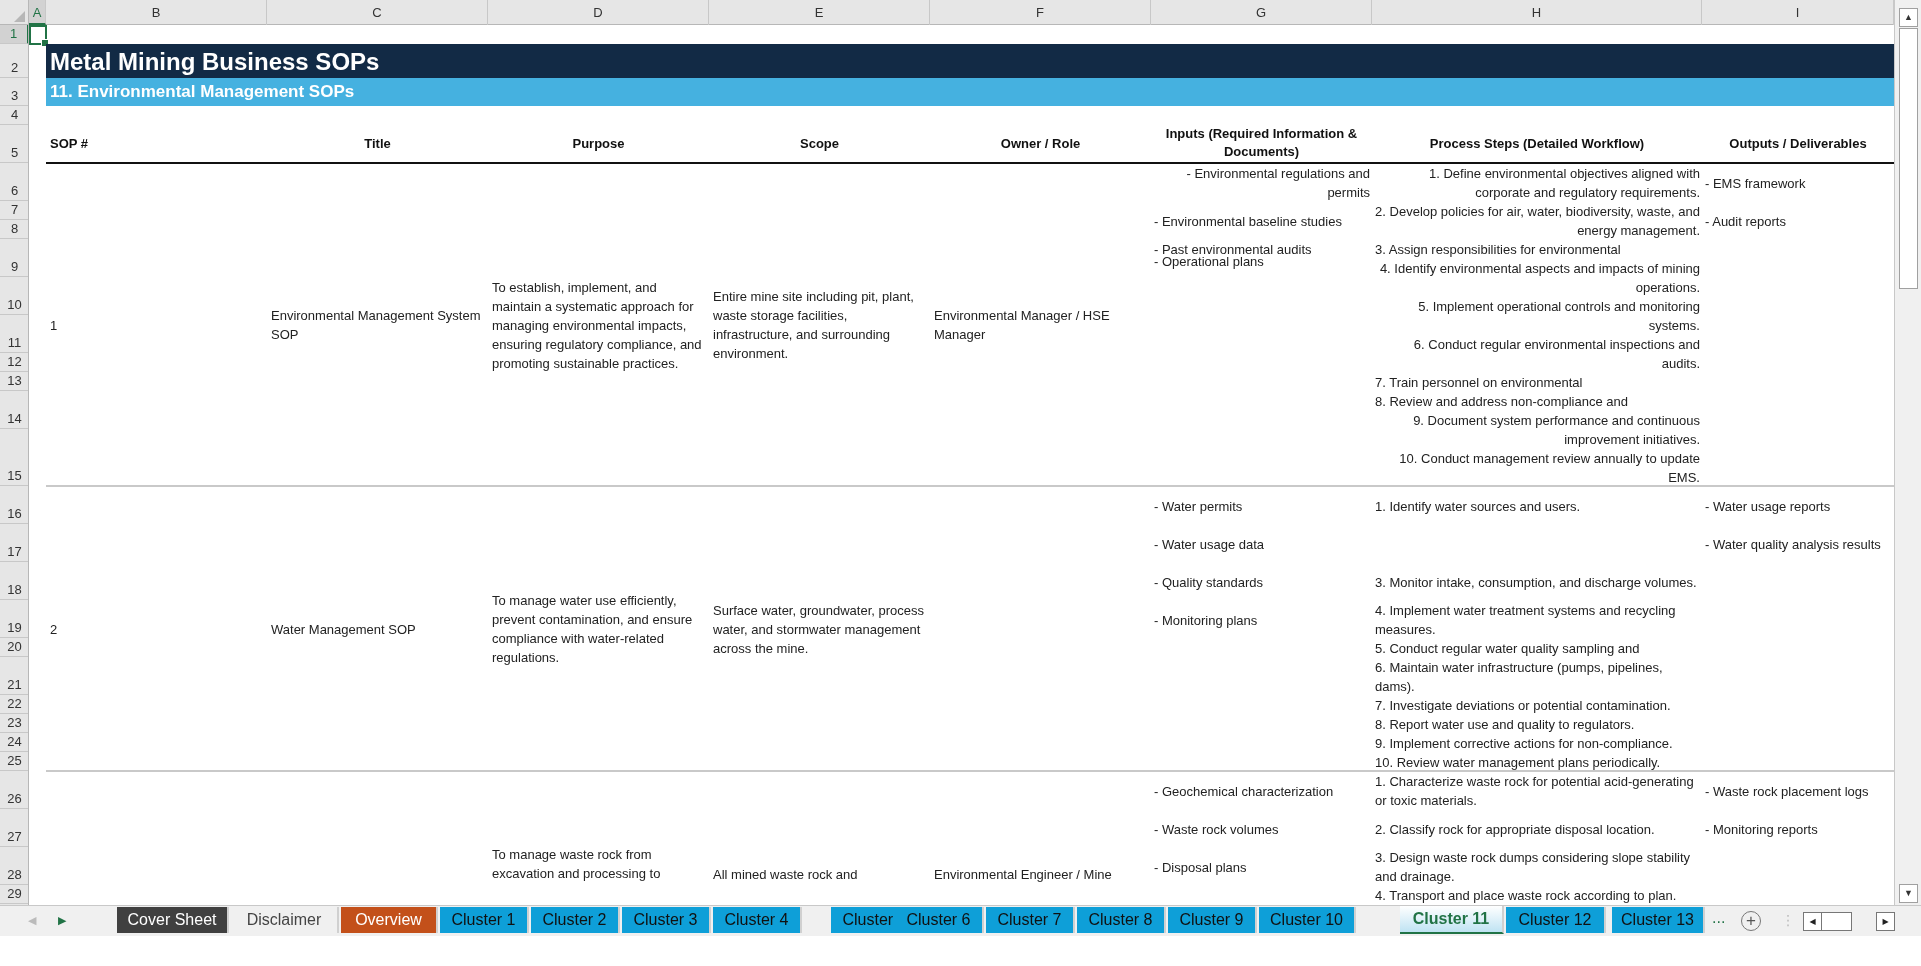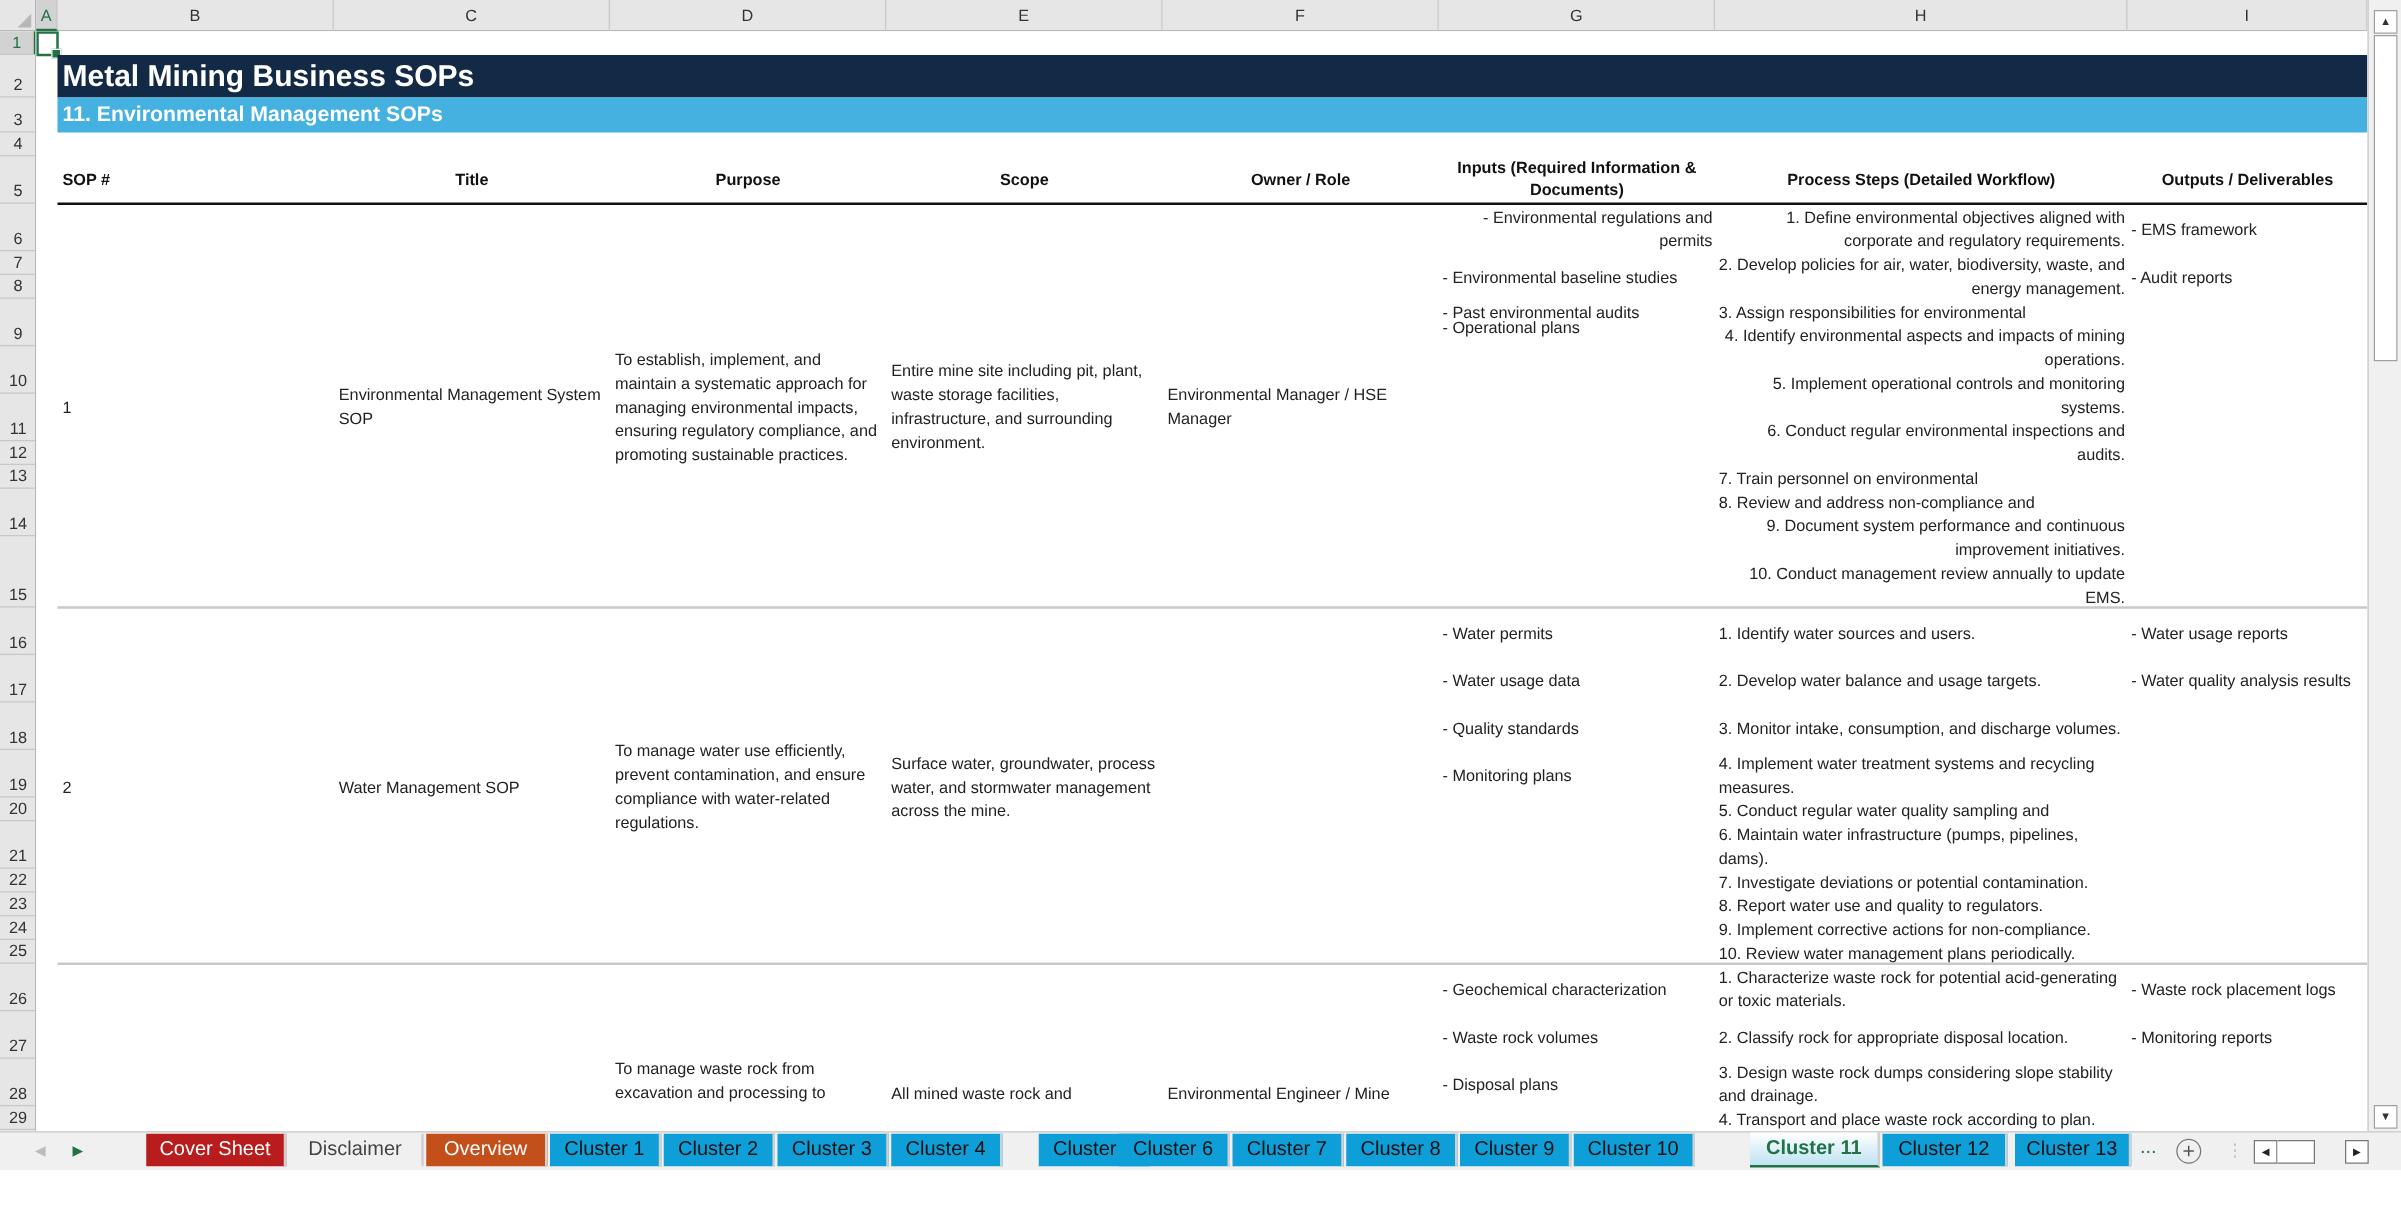"2. Develop water balance and" div.li { html: <div>2. Develop water balance and usage targets.</div> -> none }
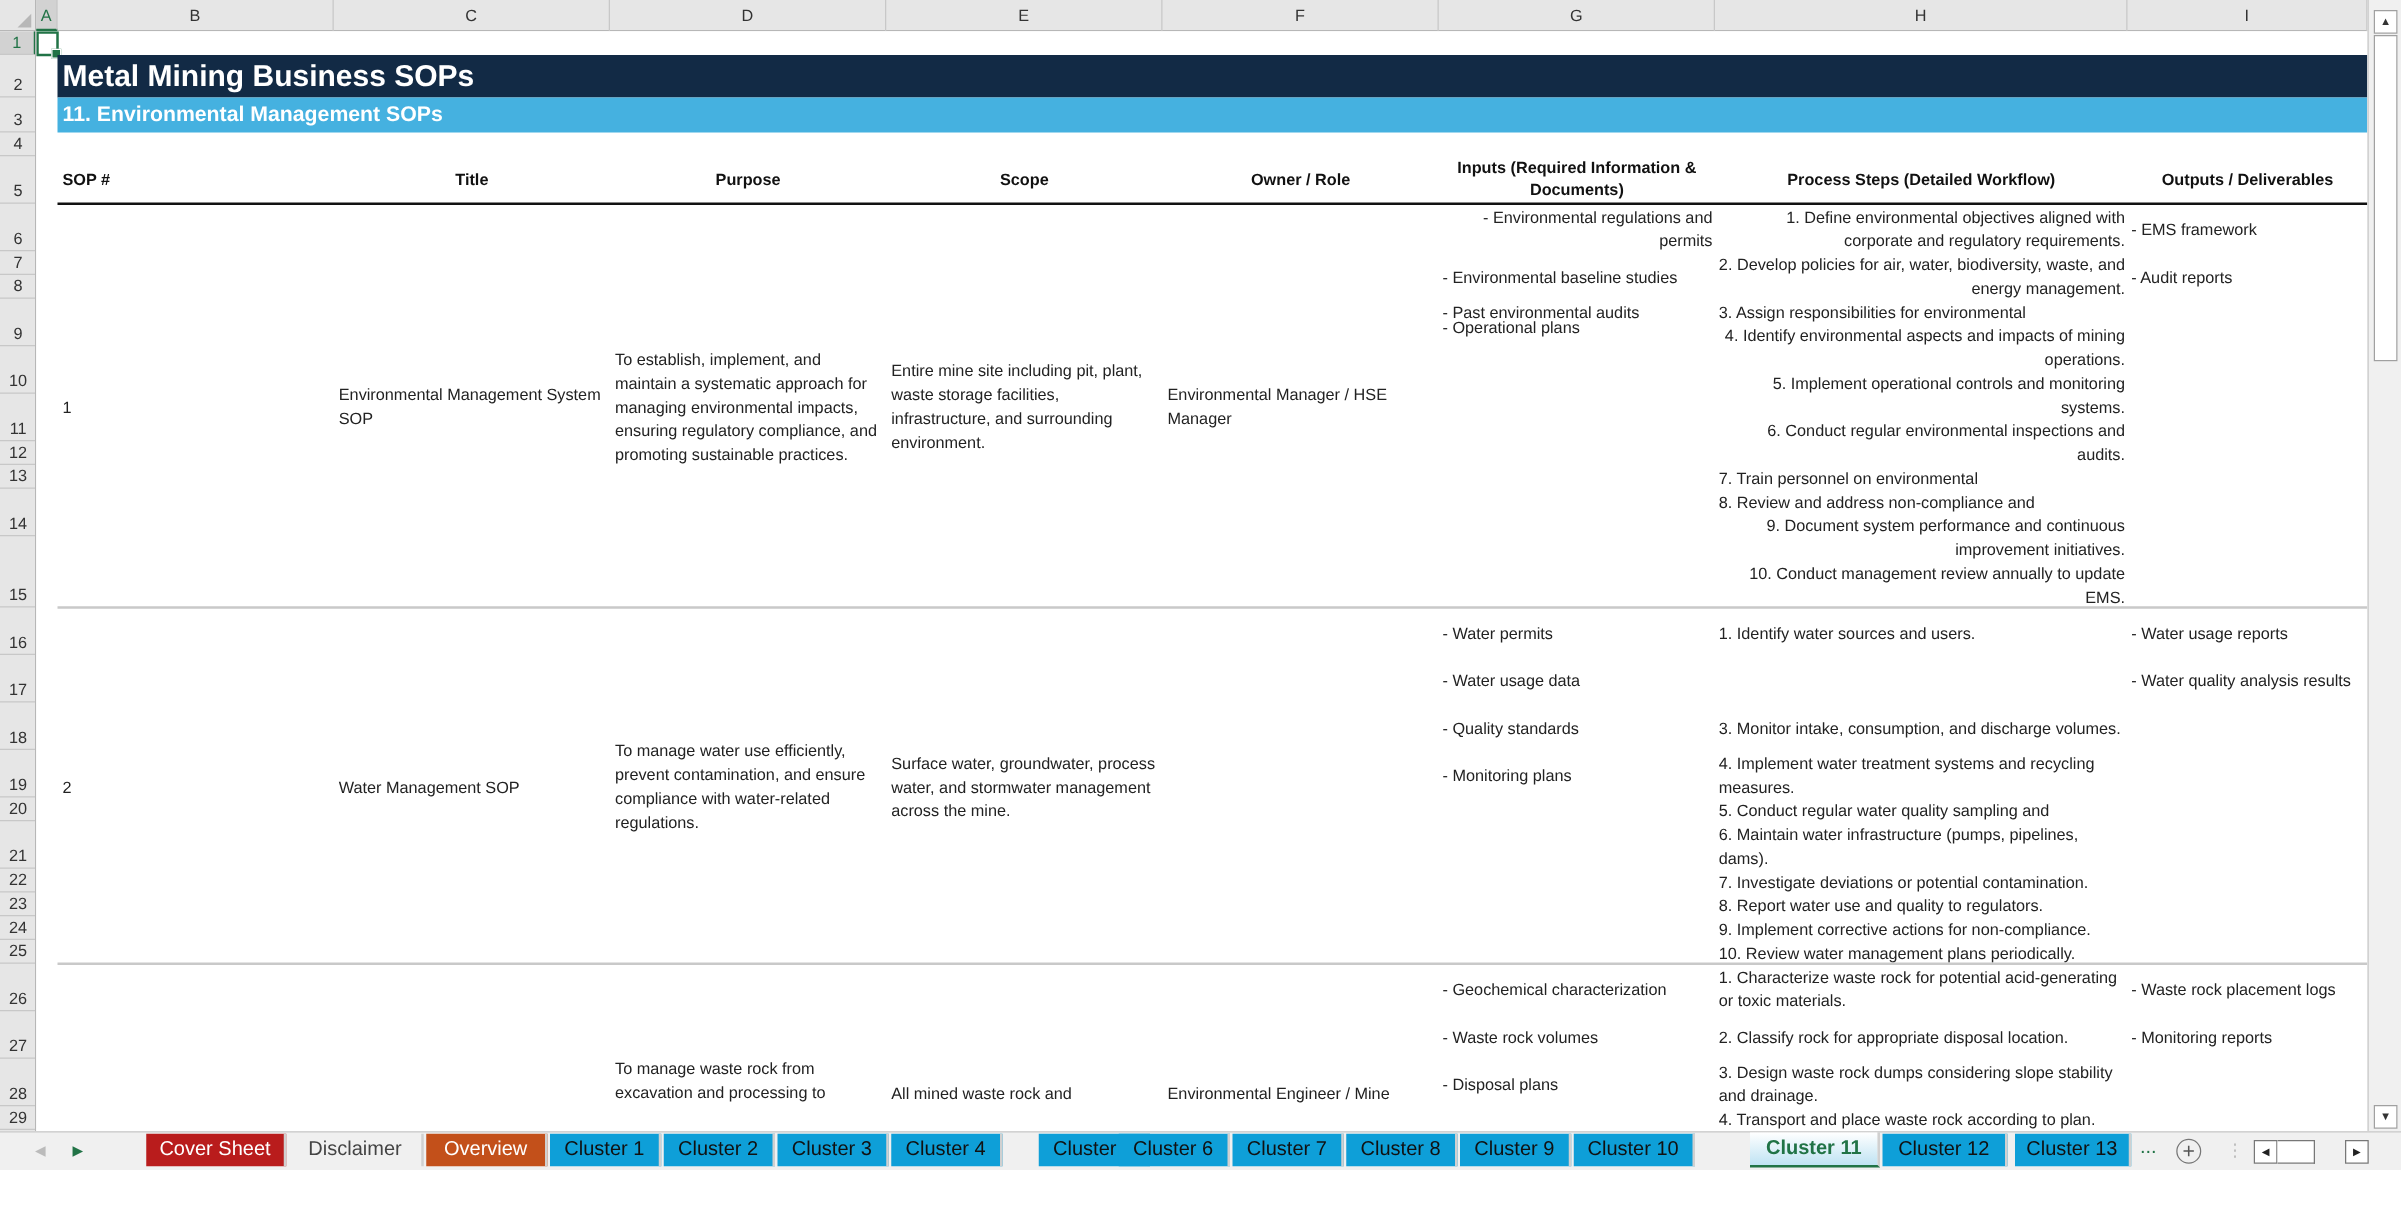"Cover Sheet" .tab.navy { background: #b91c1c -> #404040 }
